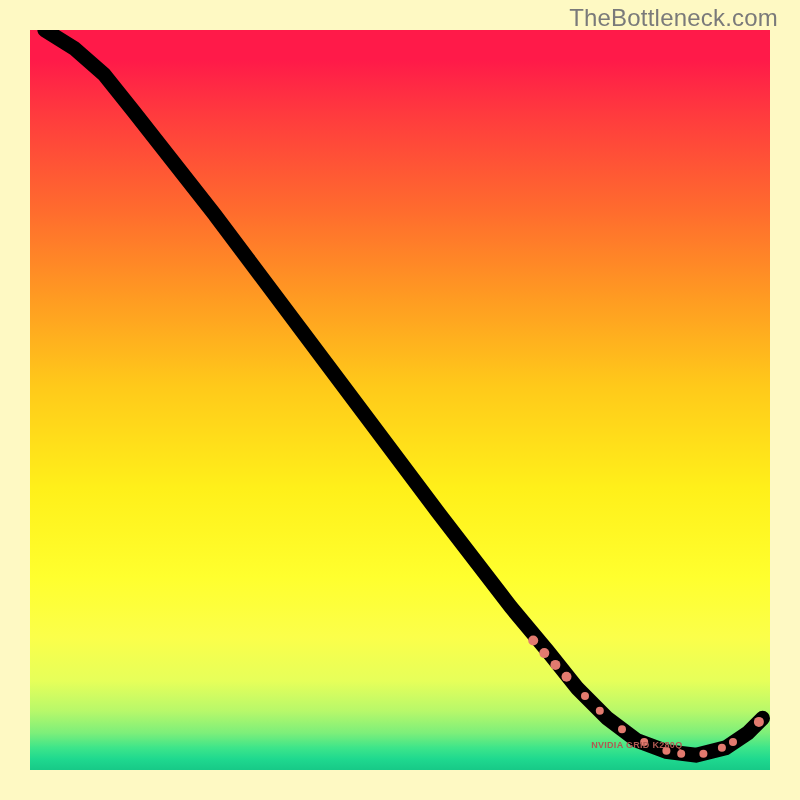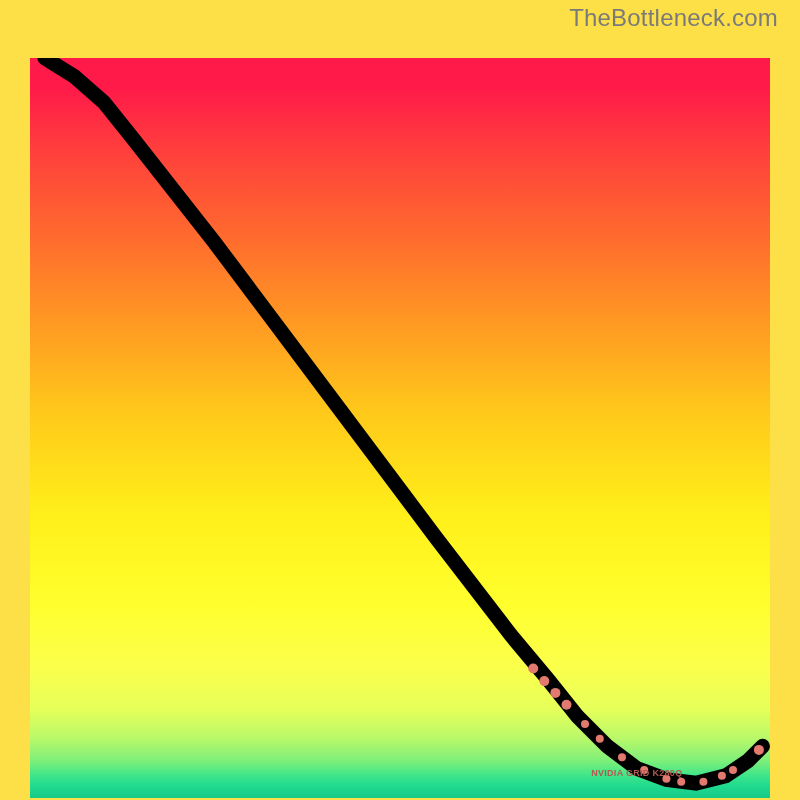"TheBottleneck.com" .outer { background: #fde047 -> #fef9c3 }
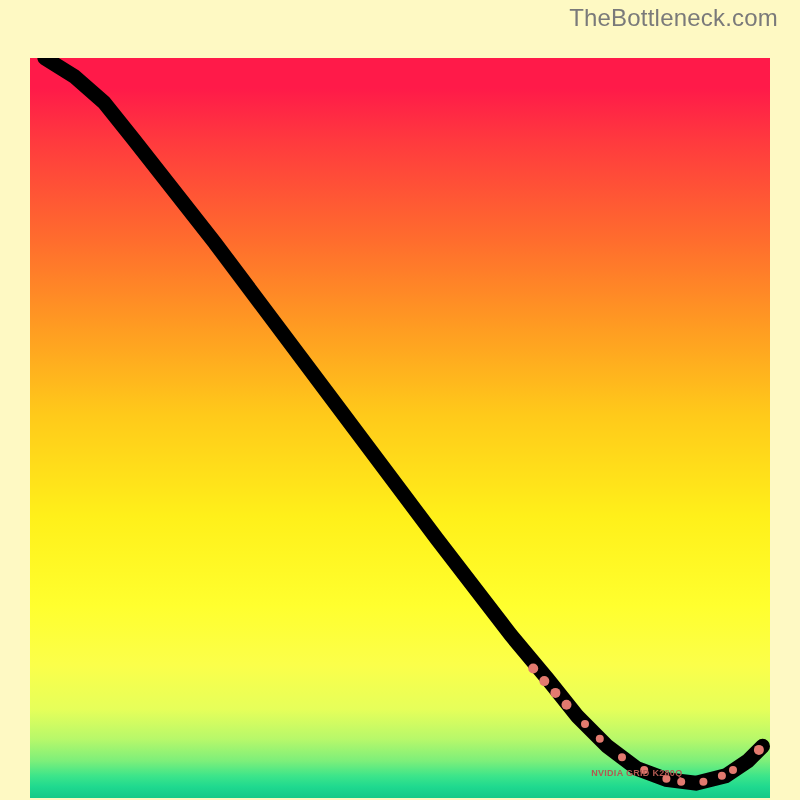"NVIDIA GRID K280Q" .plot { margin-top: 28px -> none }
